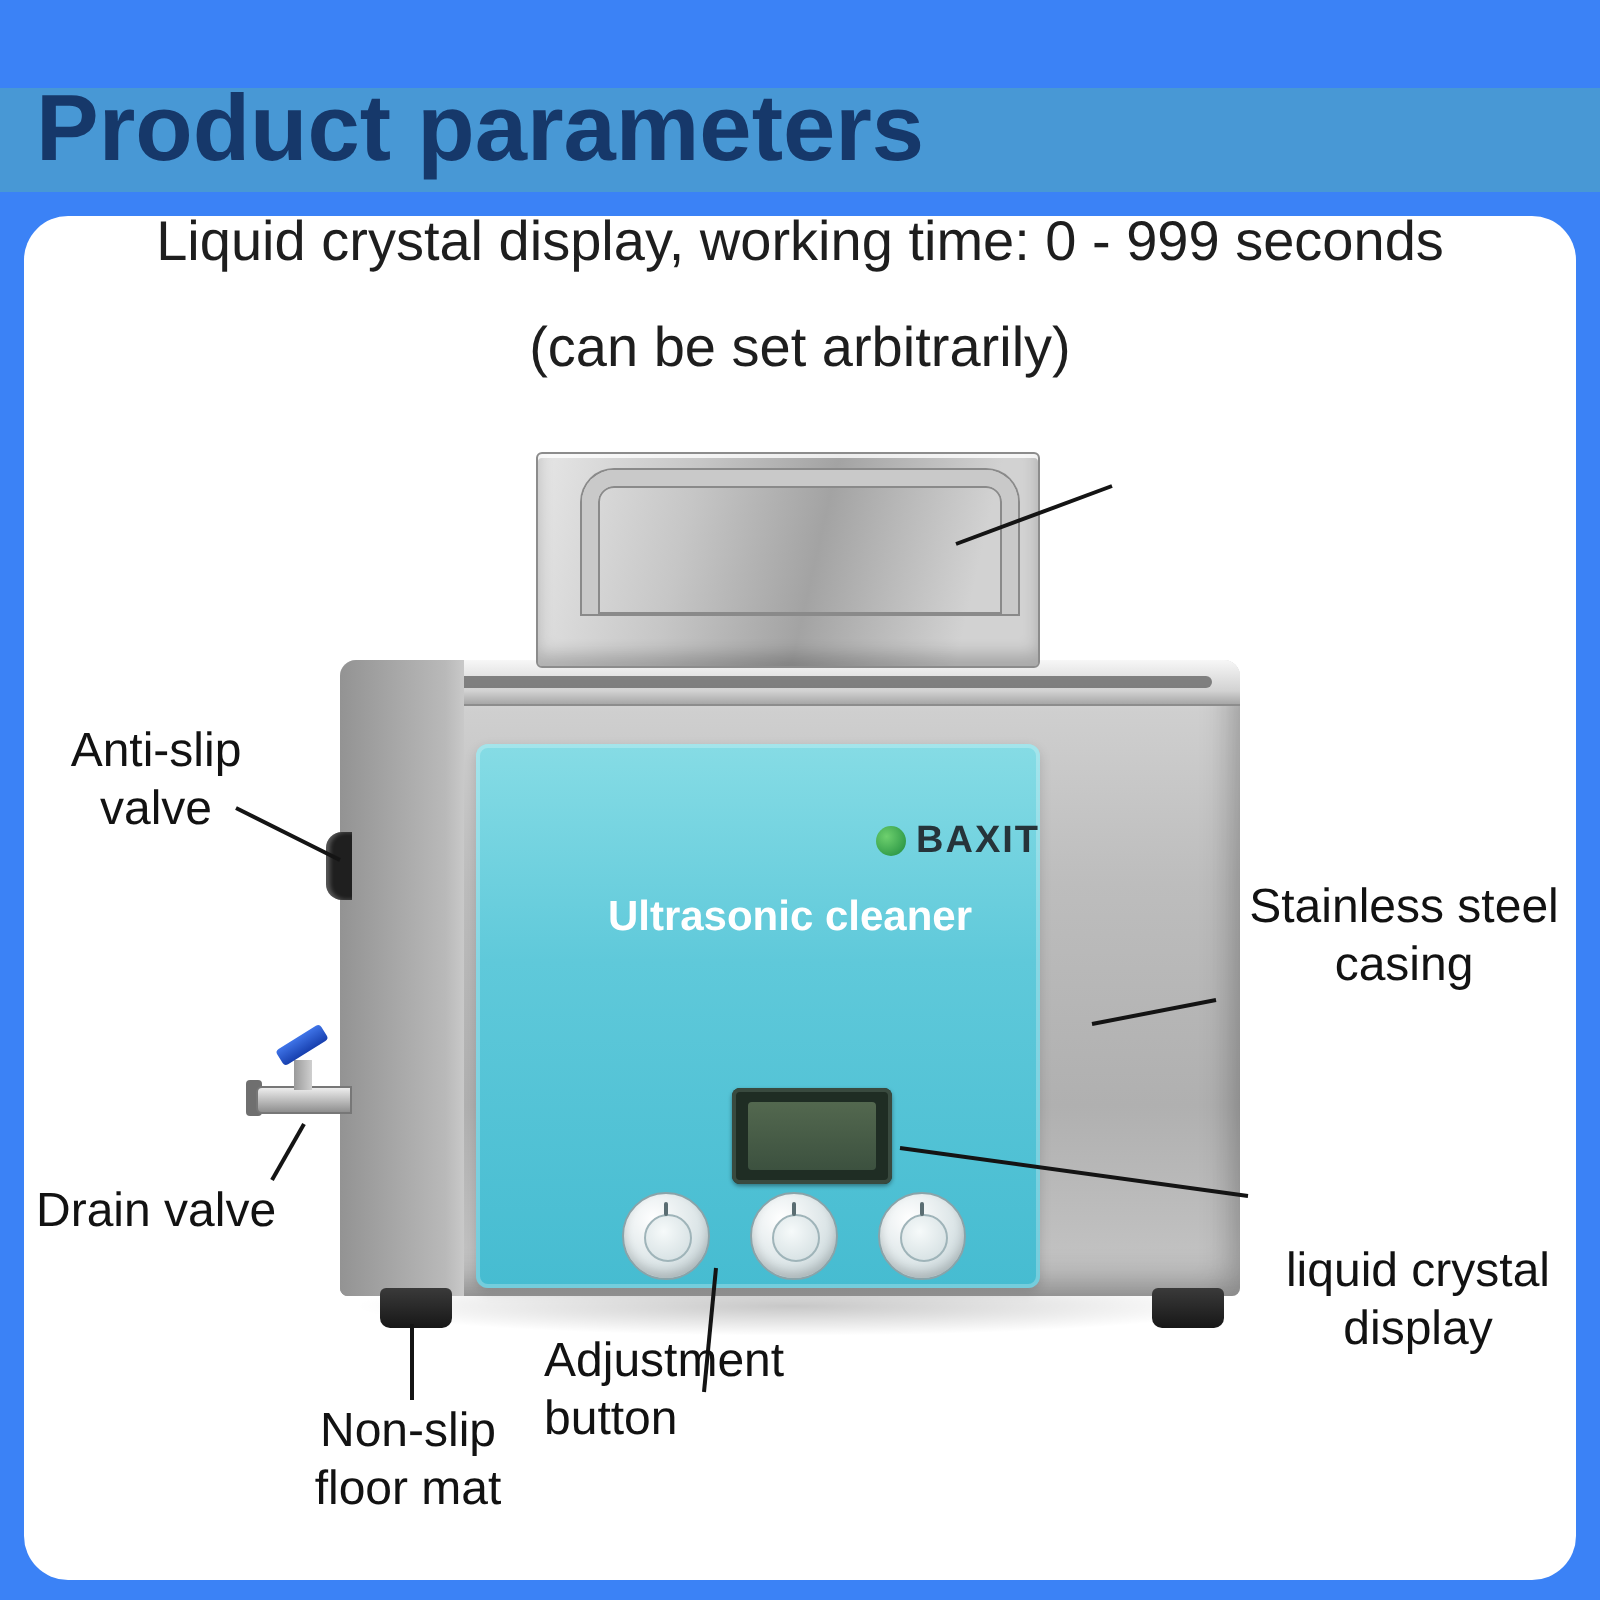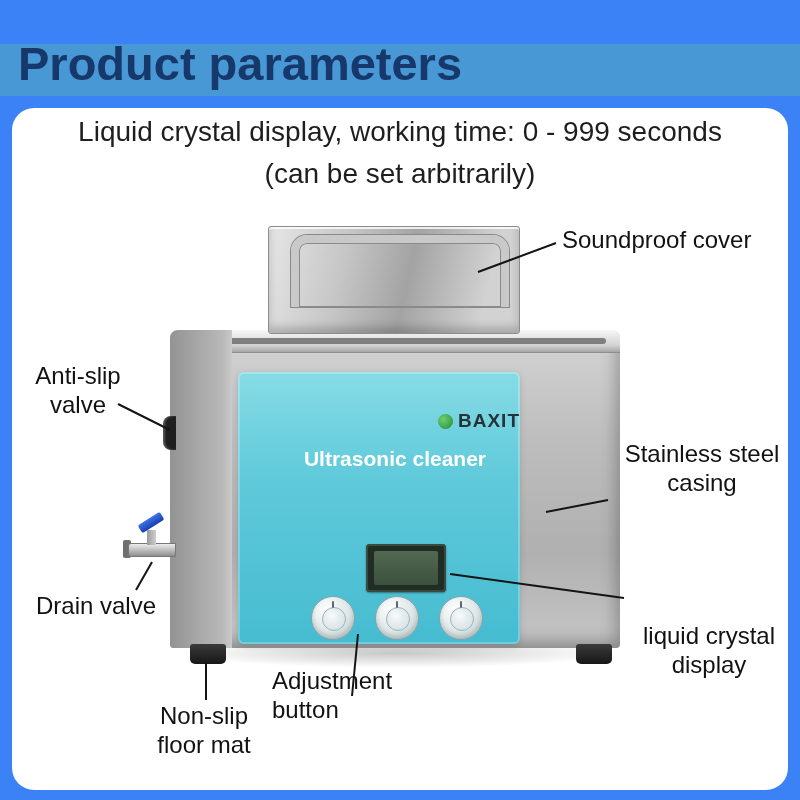"Liquid crystal display, working time:" .s1 { top: 116px -> 105px }
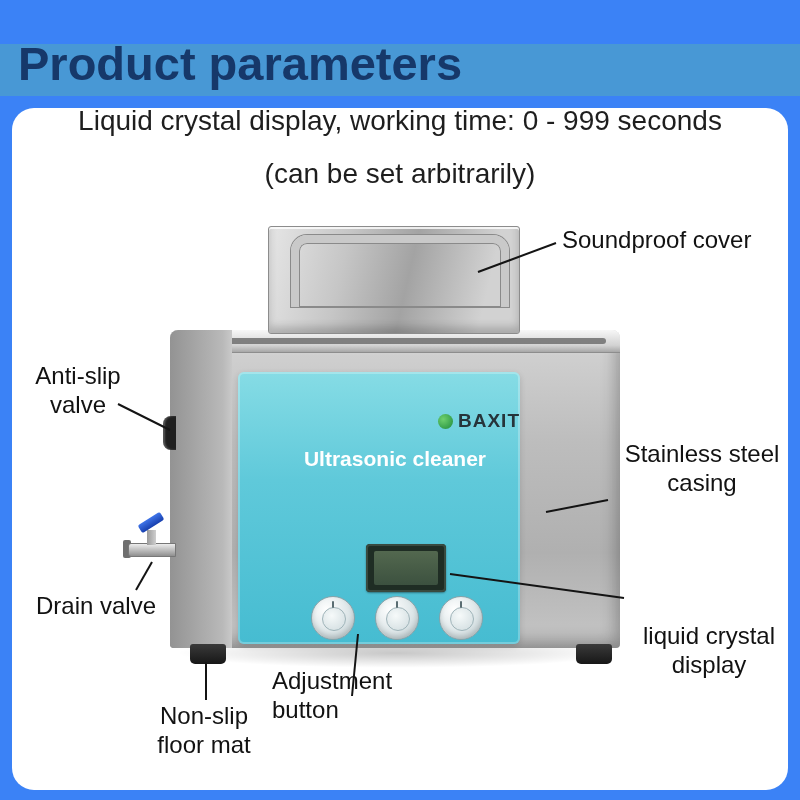"Soundproof cover" div.callout { html: <div>Soundproof cover</div> -> none }
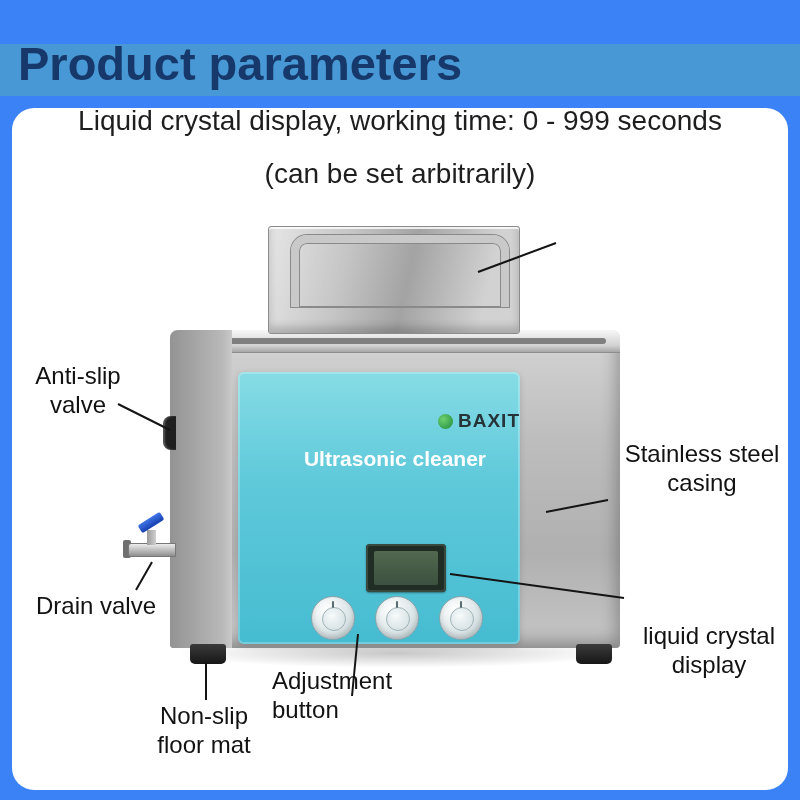"Drain valve" .co-drain { left: 36px -> 18px }
